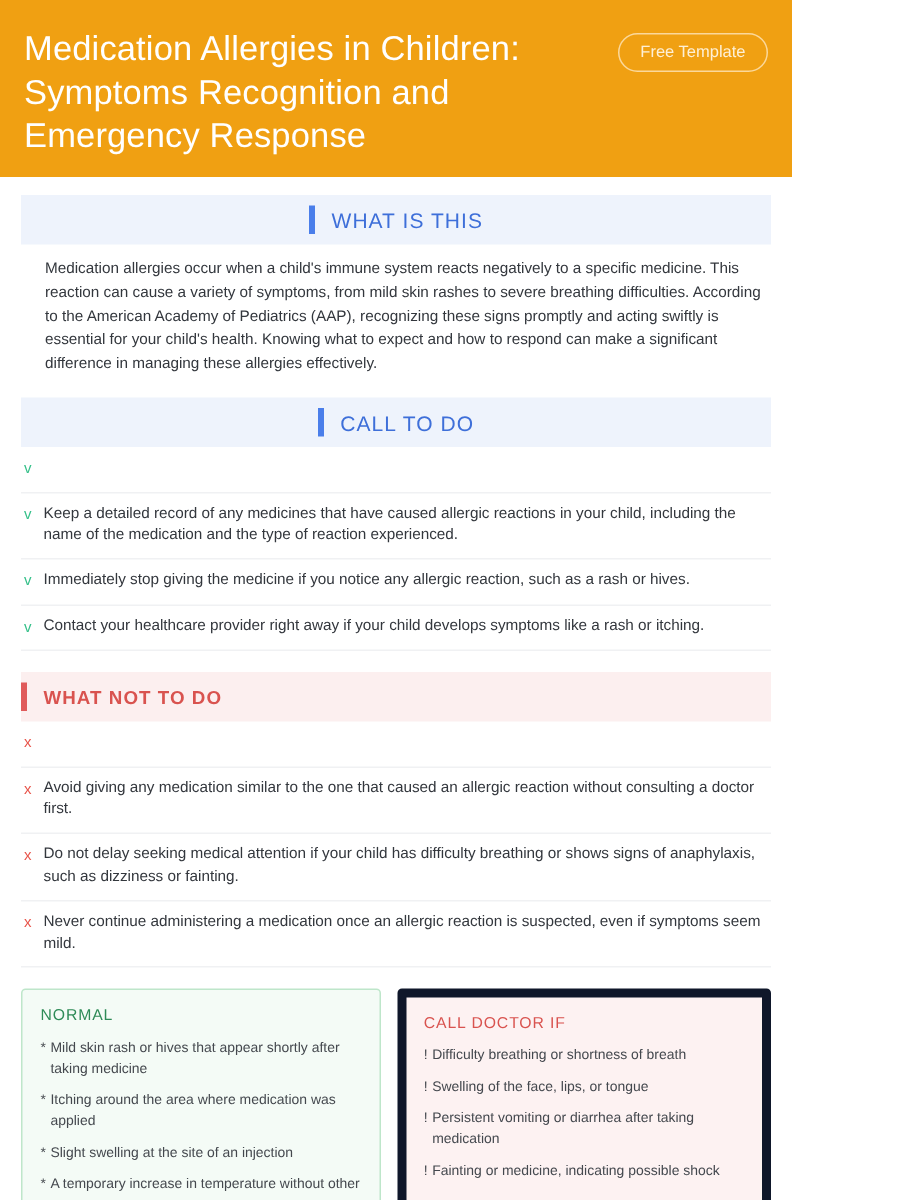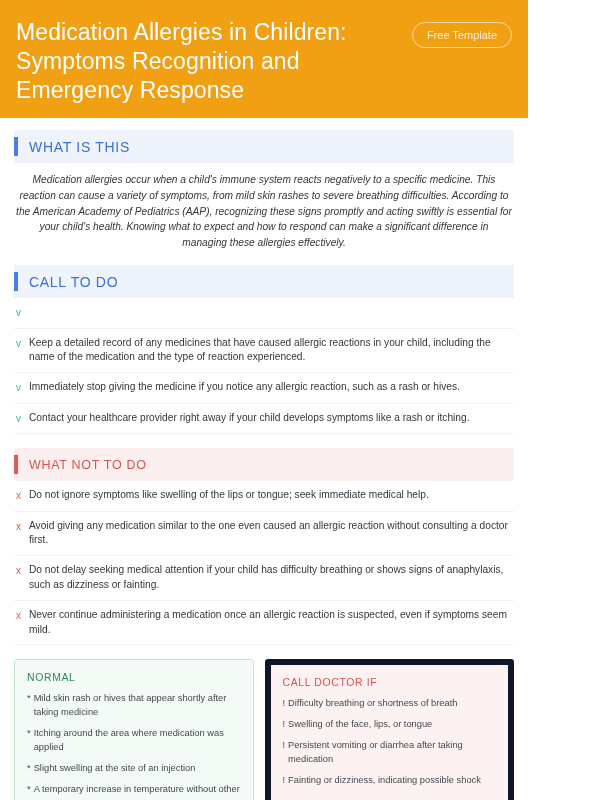"WHAT IS THIS" .section-head.blue { justify-content: none -> center }
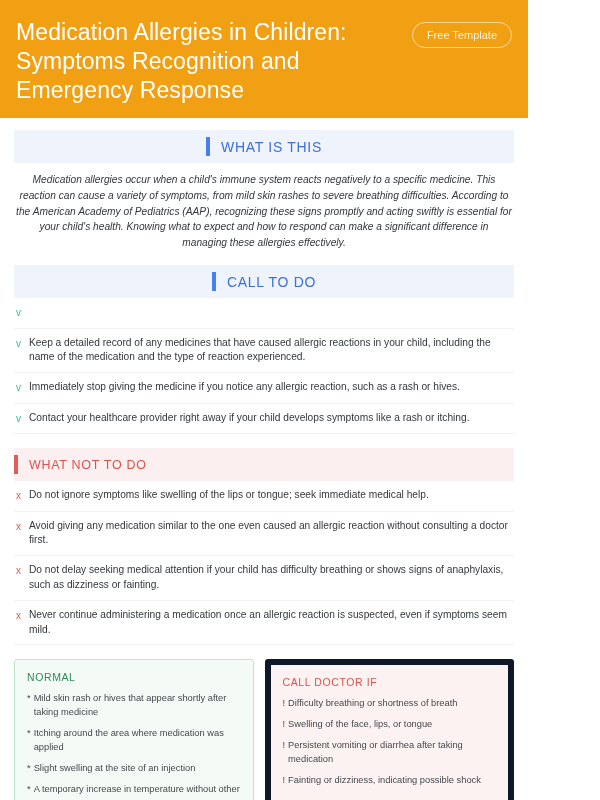"Medication allergies occur when a" .para { font-style: italic -> none; margin: 9px 2px 14px 2px -> 9px 2px 14px 16px; text-align: center -> left }
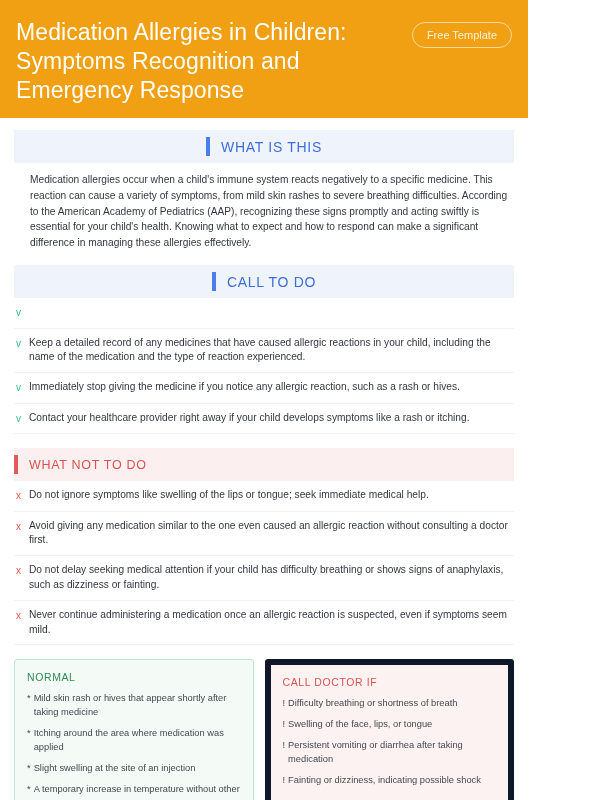"WHAT NOT TO DO" .section-title.red { font-weight: none -> bold }
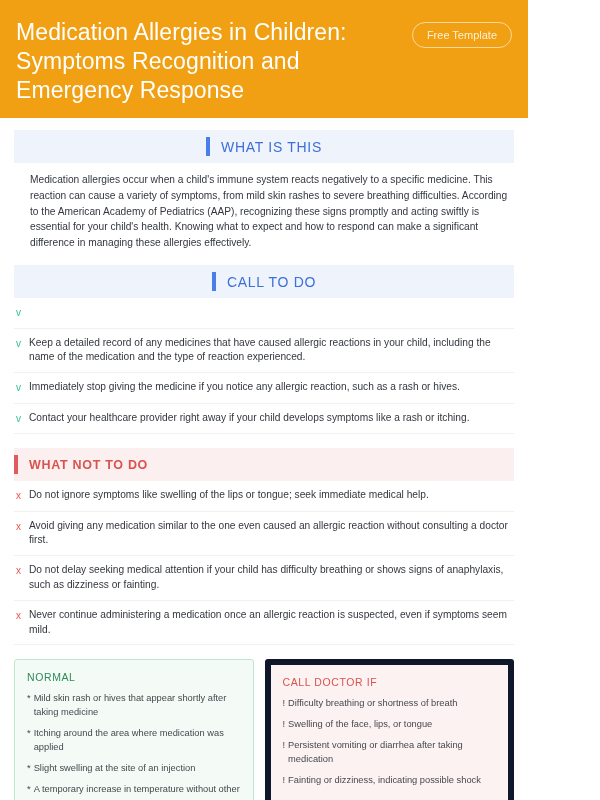"Do not ignore symptoms like" div.row-text { html: <div>Do not ignore symptoms like swelling of the lips or tongue; seek immediate medical help.</div> -> none }
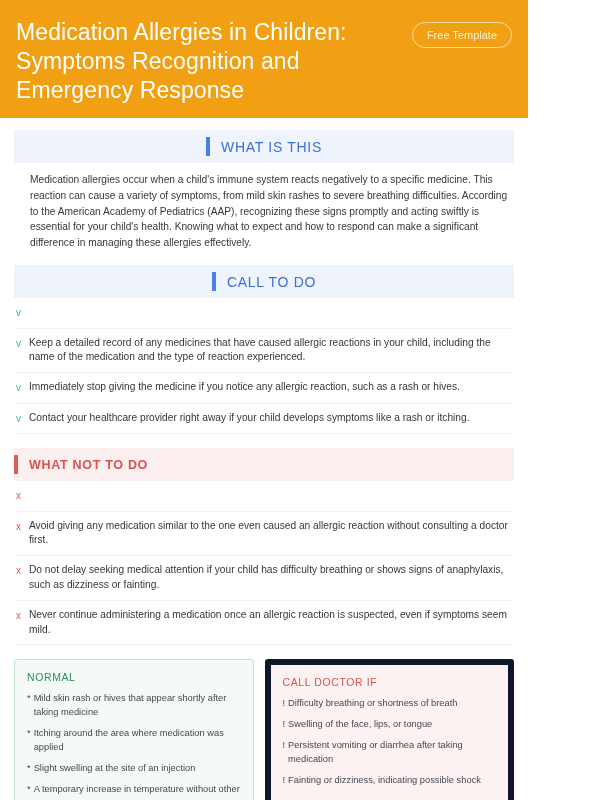"Avoid giving any medication similar" div.row-text { text: even -> that }
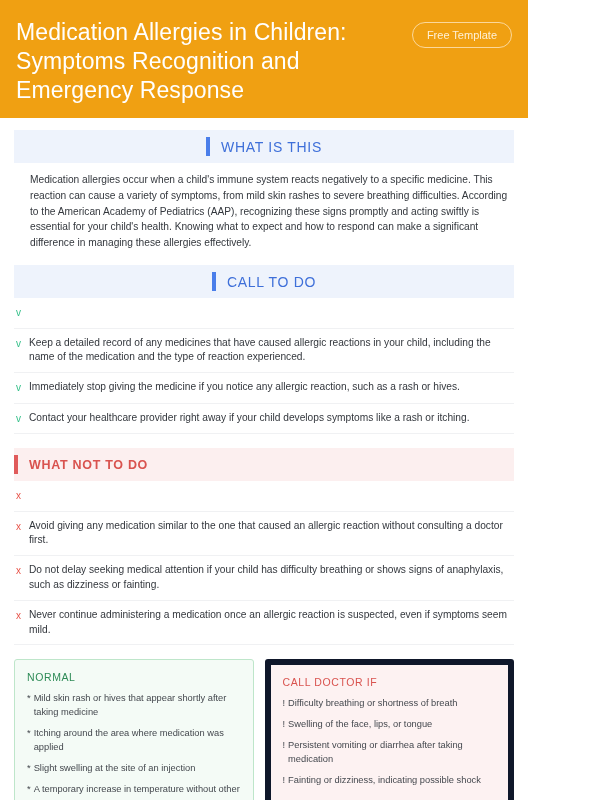"Fainting or dizziness, indicating" span { text: dizziness -> medicine }
